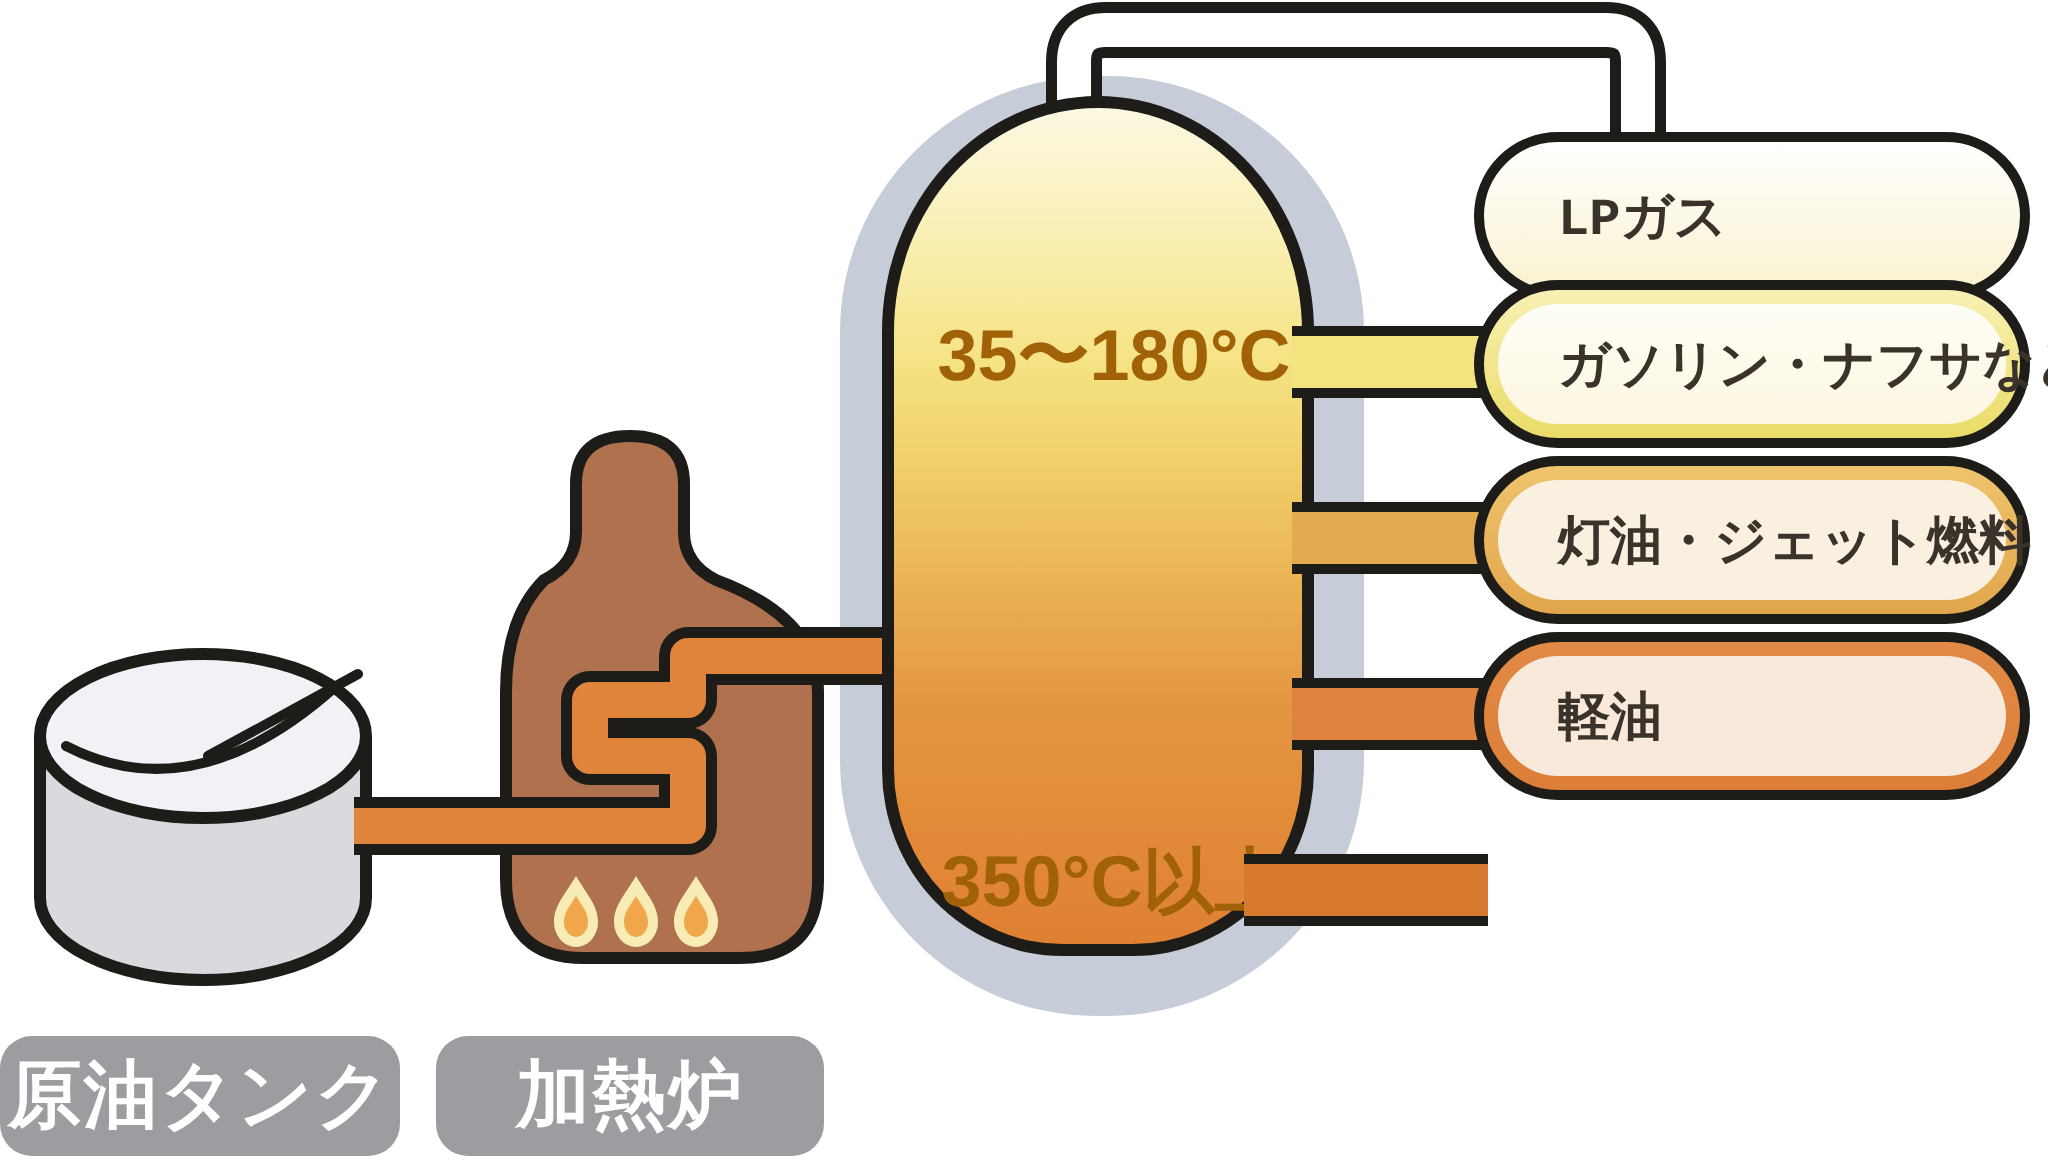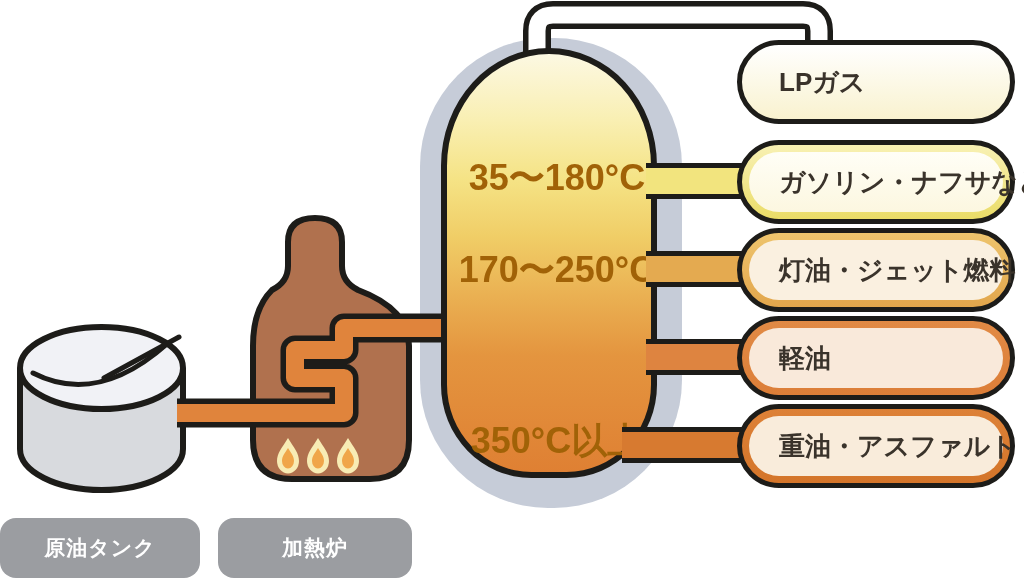"LPガス" .pill-1 { font-family: none -> Liberation Mono, monospace; top: 40px -> 66px }
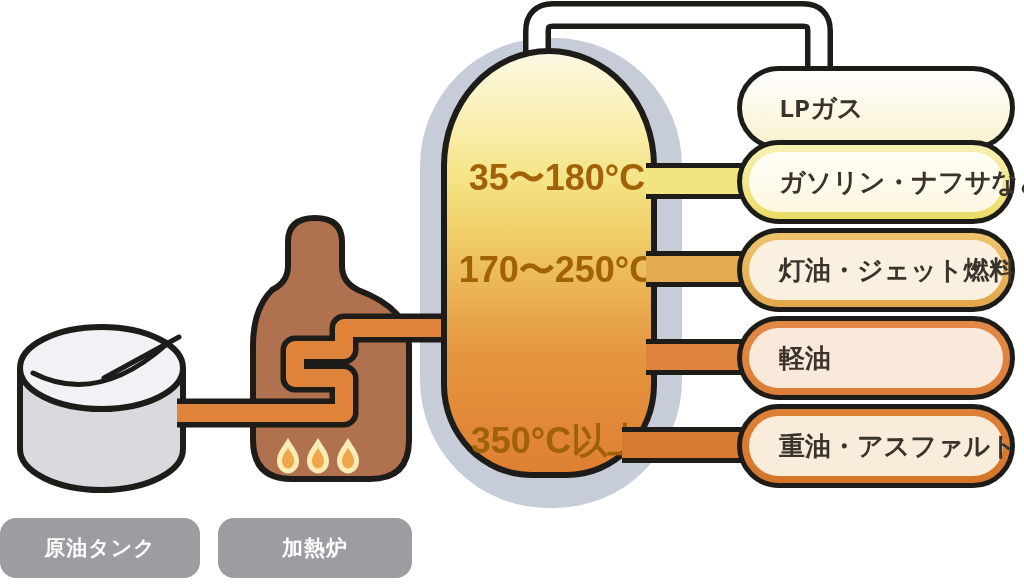"170〜250°C" div.temp { html: <div>170〜250°C</div> -> none }
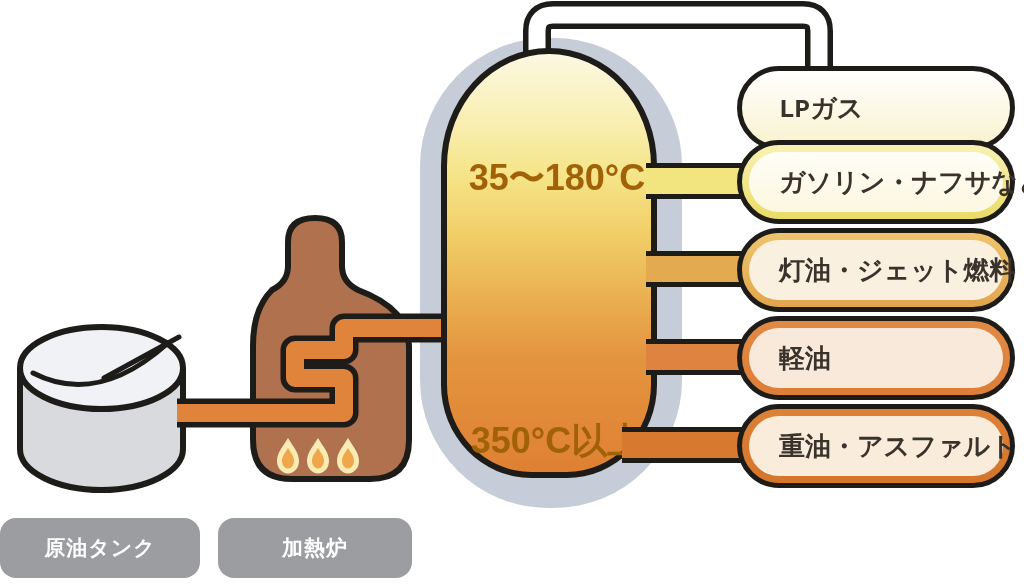"重油・アスファルト" div.pill { html: <div> <div> <span>重油・アスファルト</span> </div> </div> -> none }
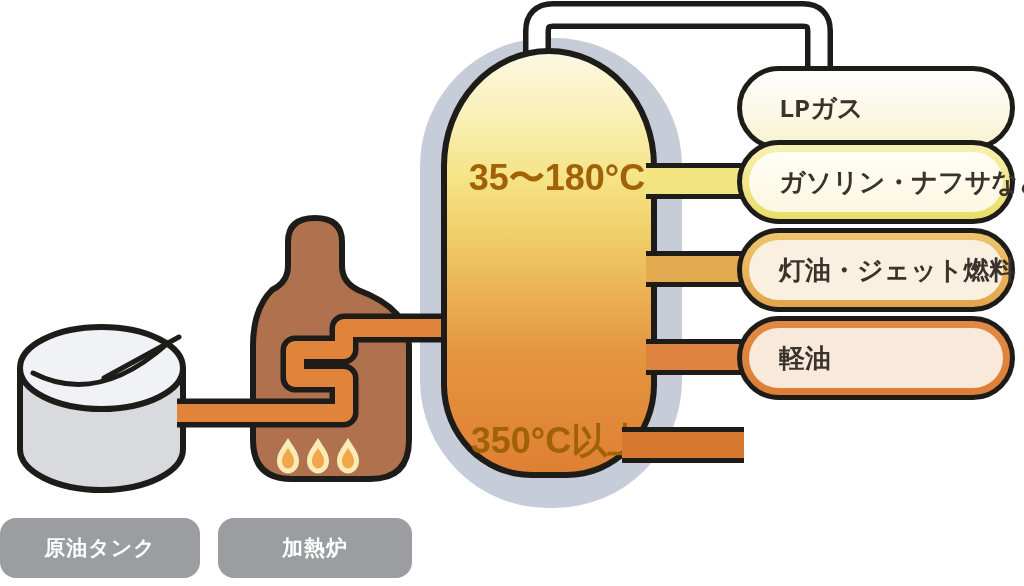"原油タンク" .stage-label { font-size: 21px -> 37px }
